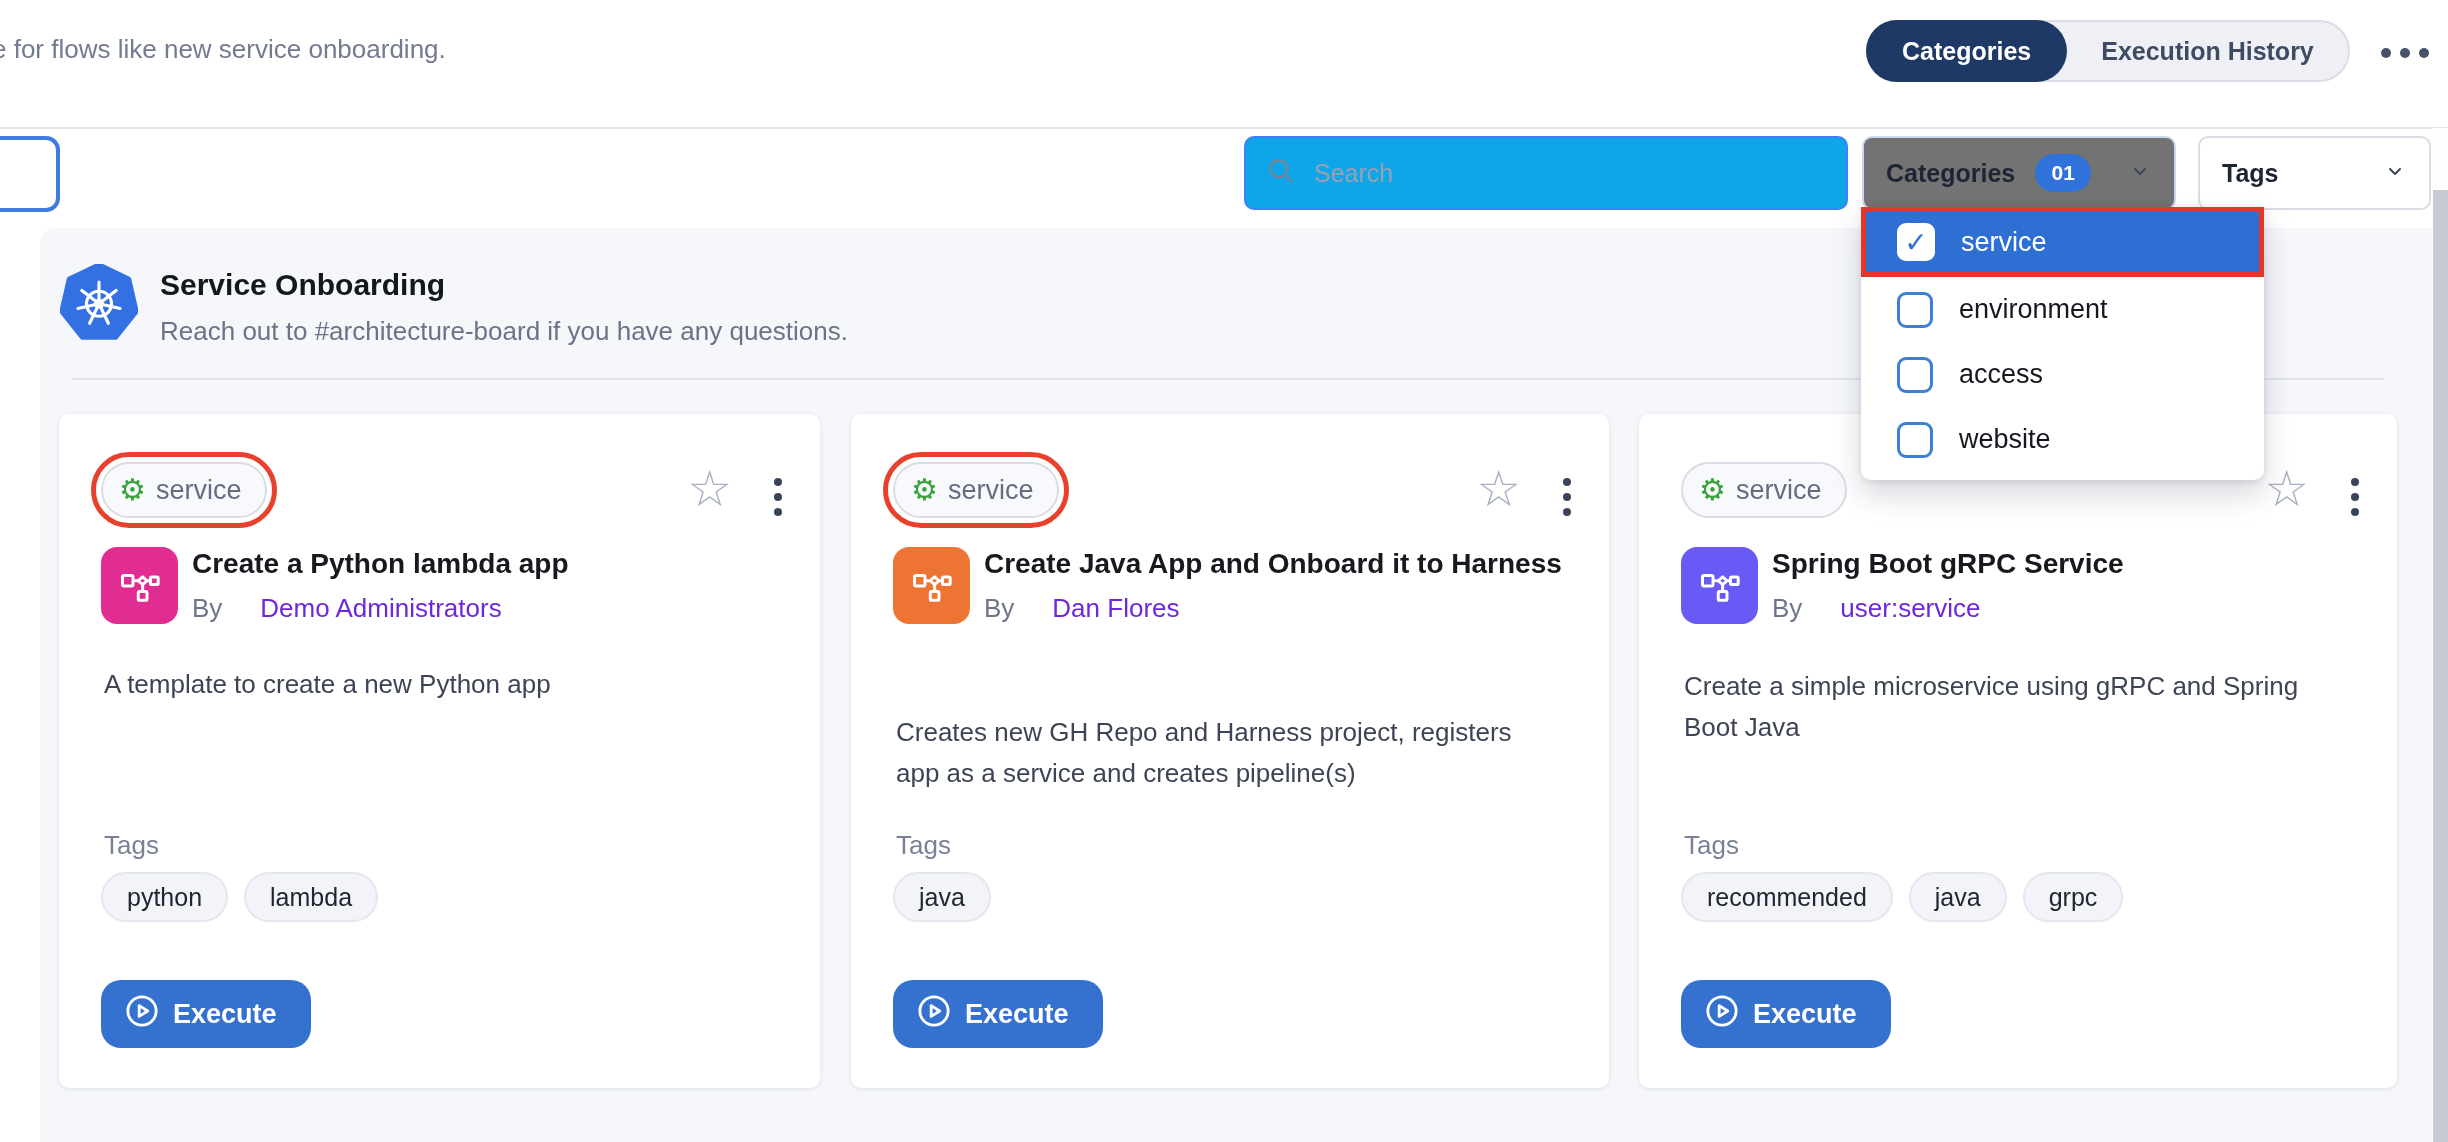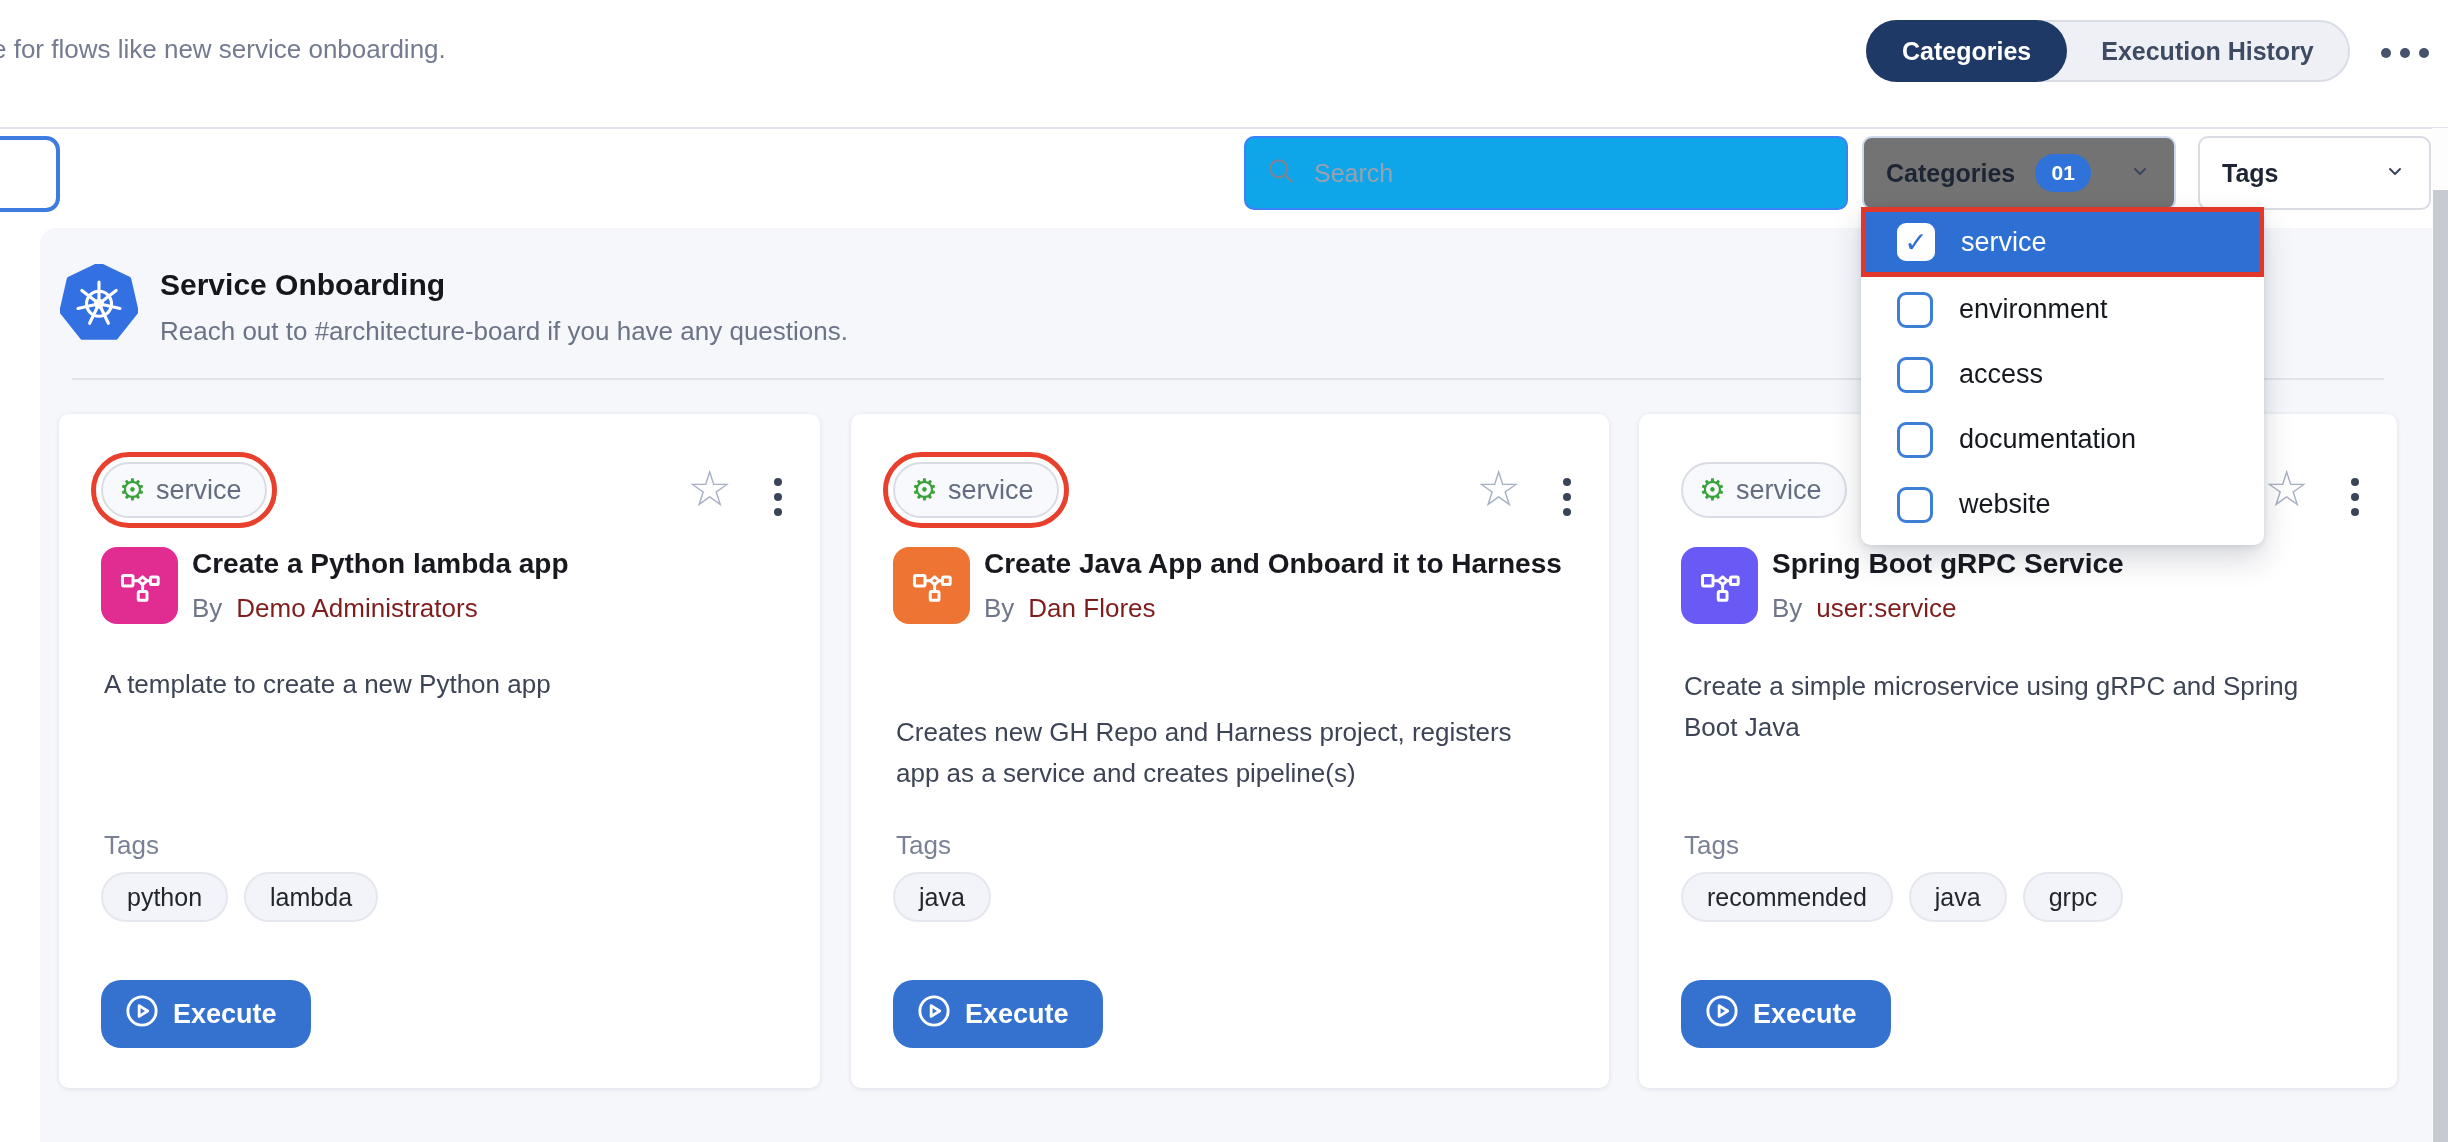"documentation" div.dd-row { html: <div> <span></span> <span>documentation</span> </div> -> none }
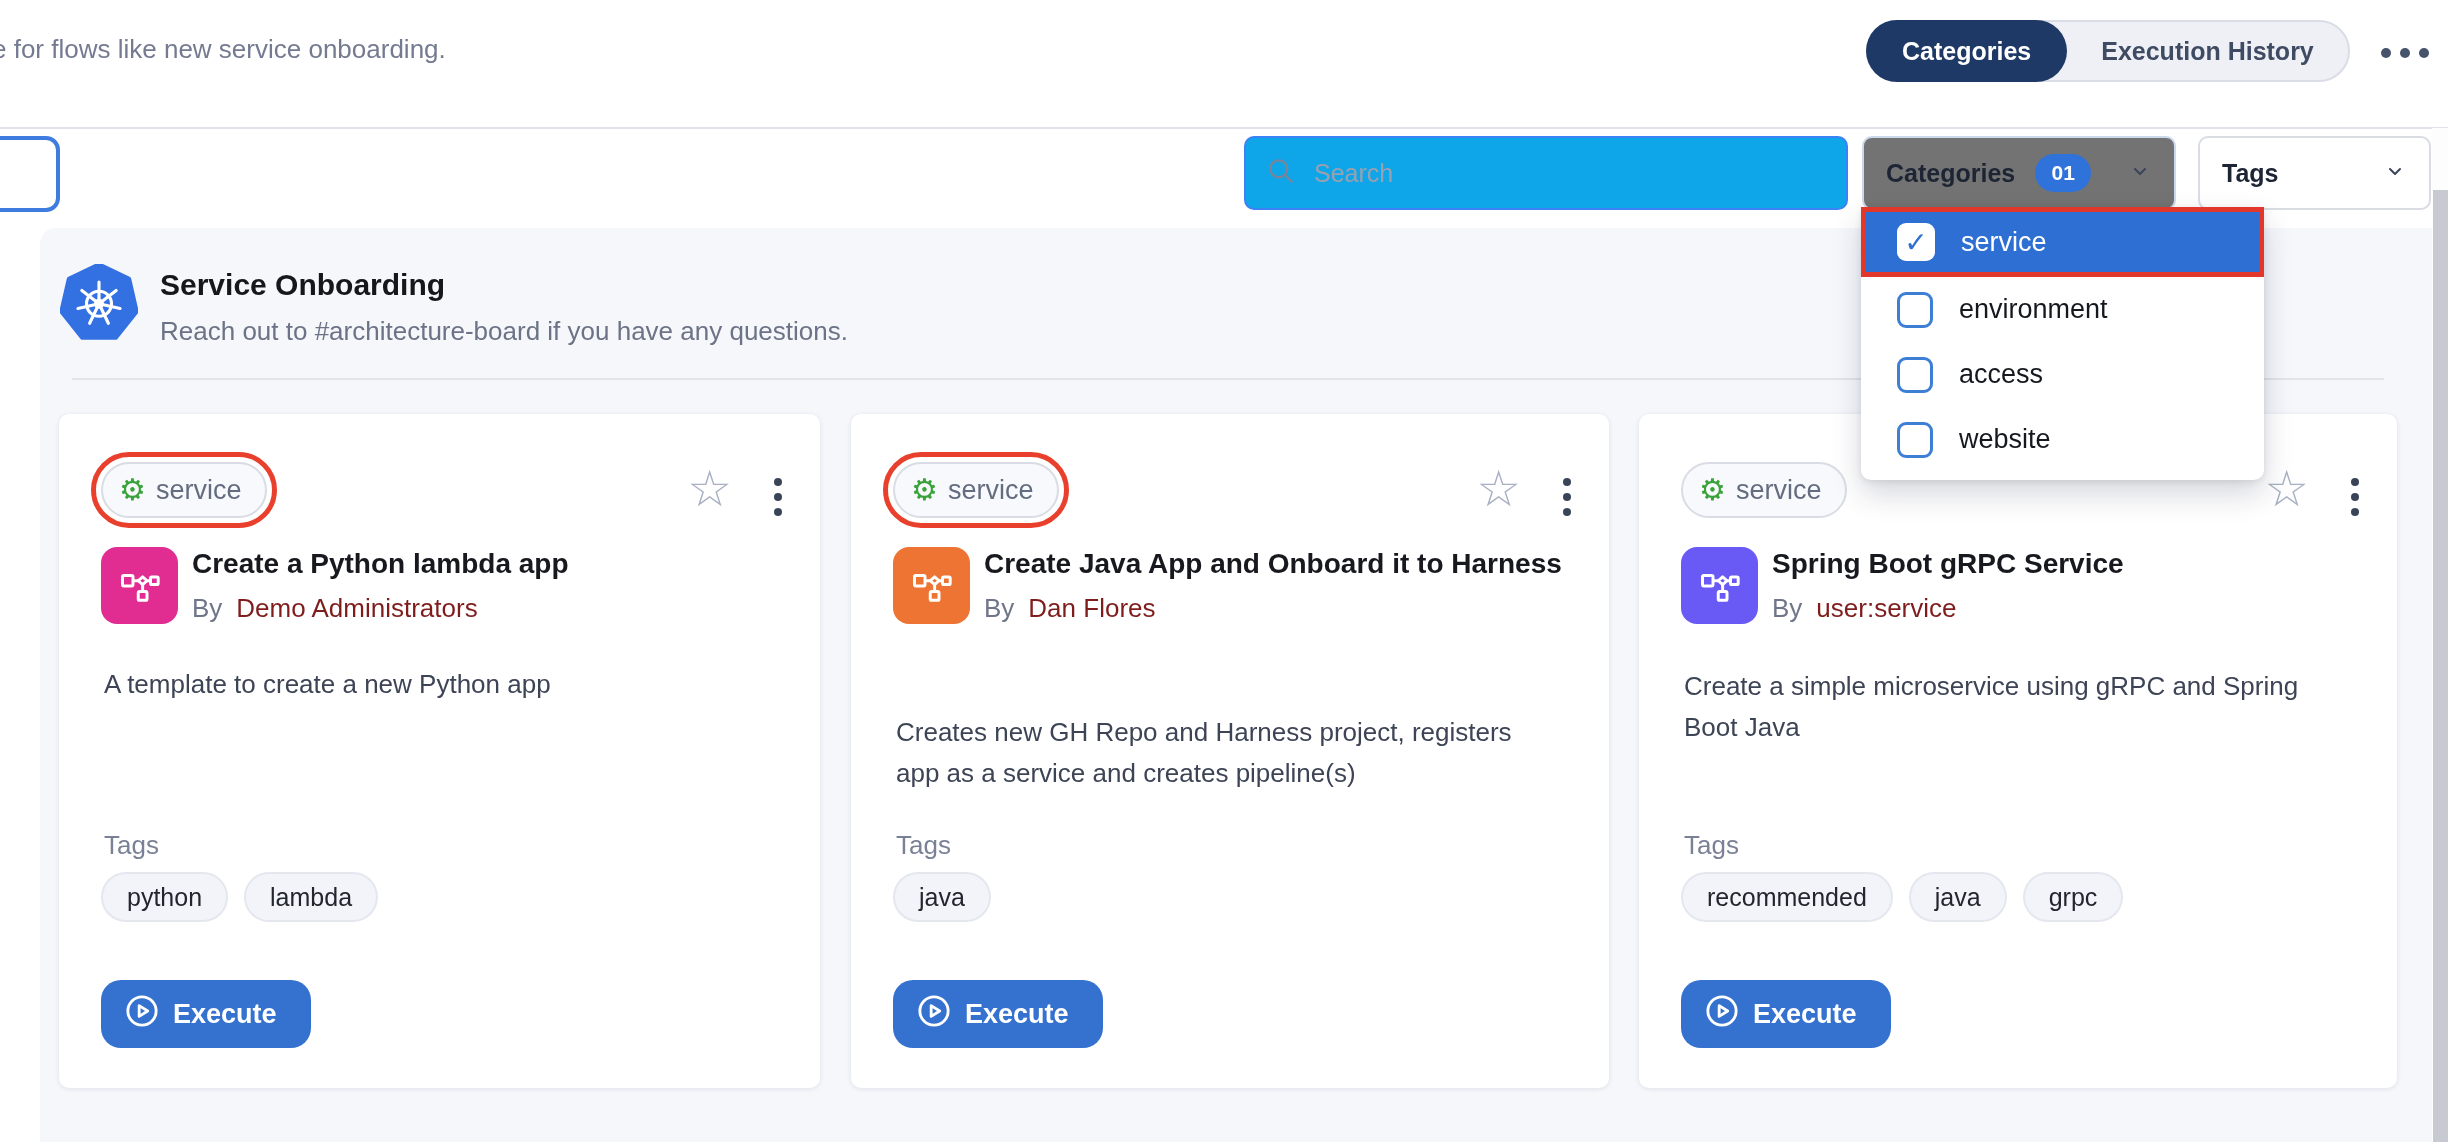"Demo Administrators" .by-line a { color: #7f1d1d -> #6d28d9; margin-left: none -> 24px }
